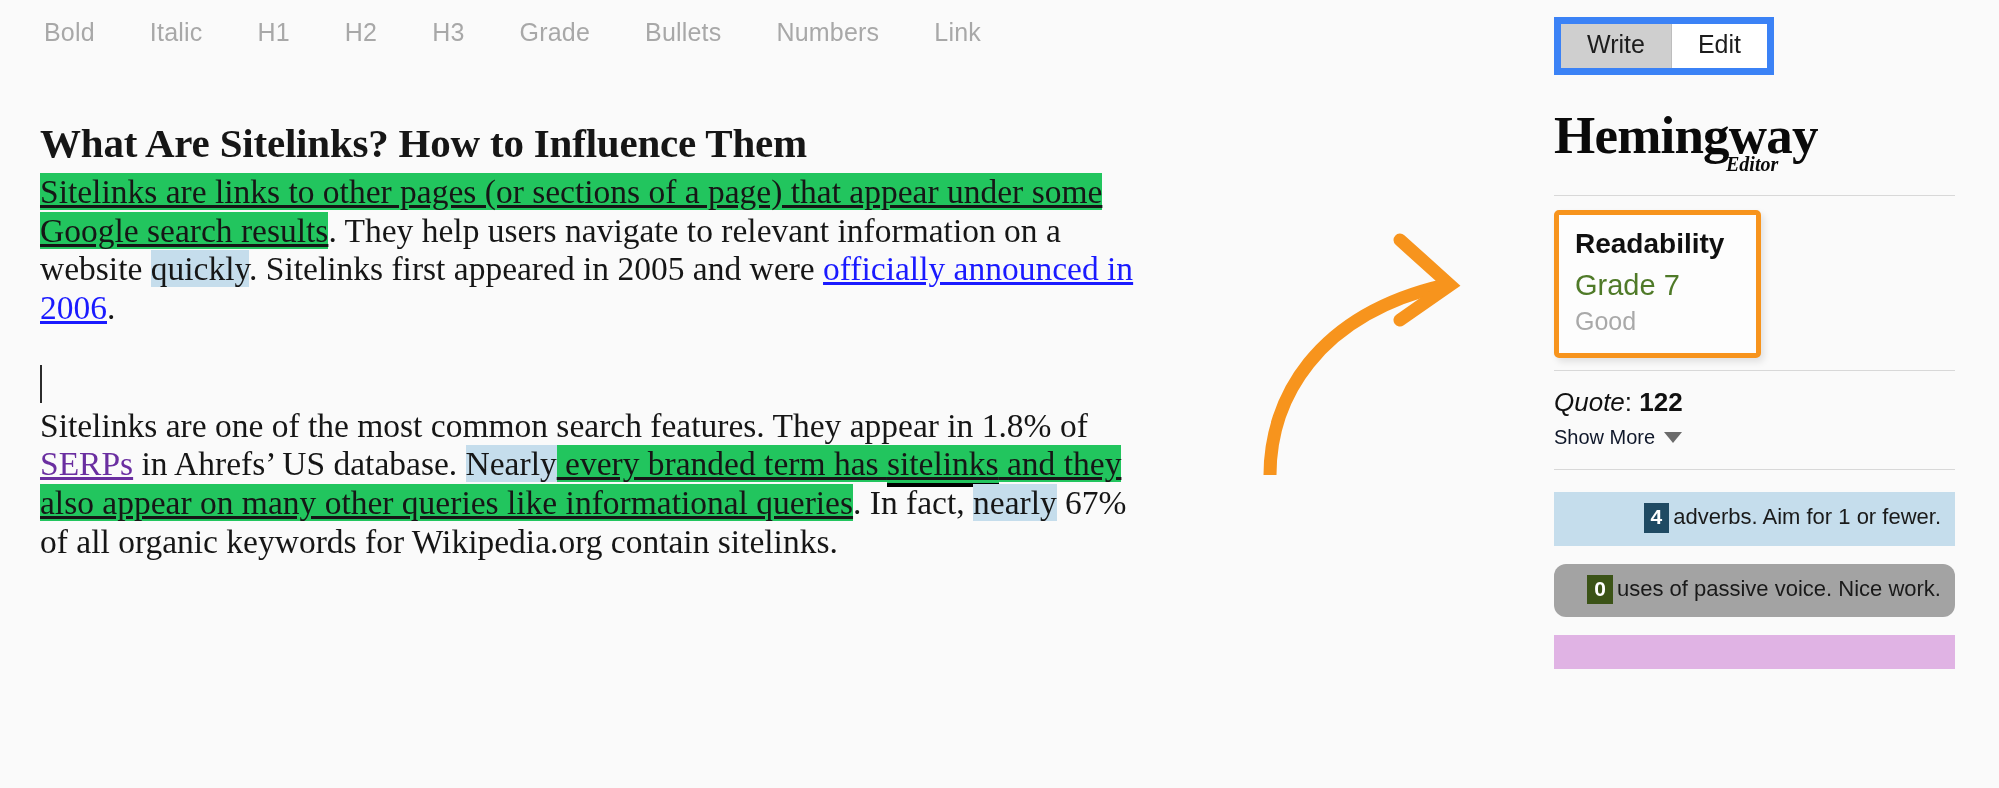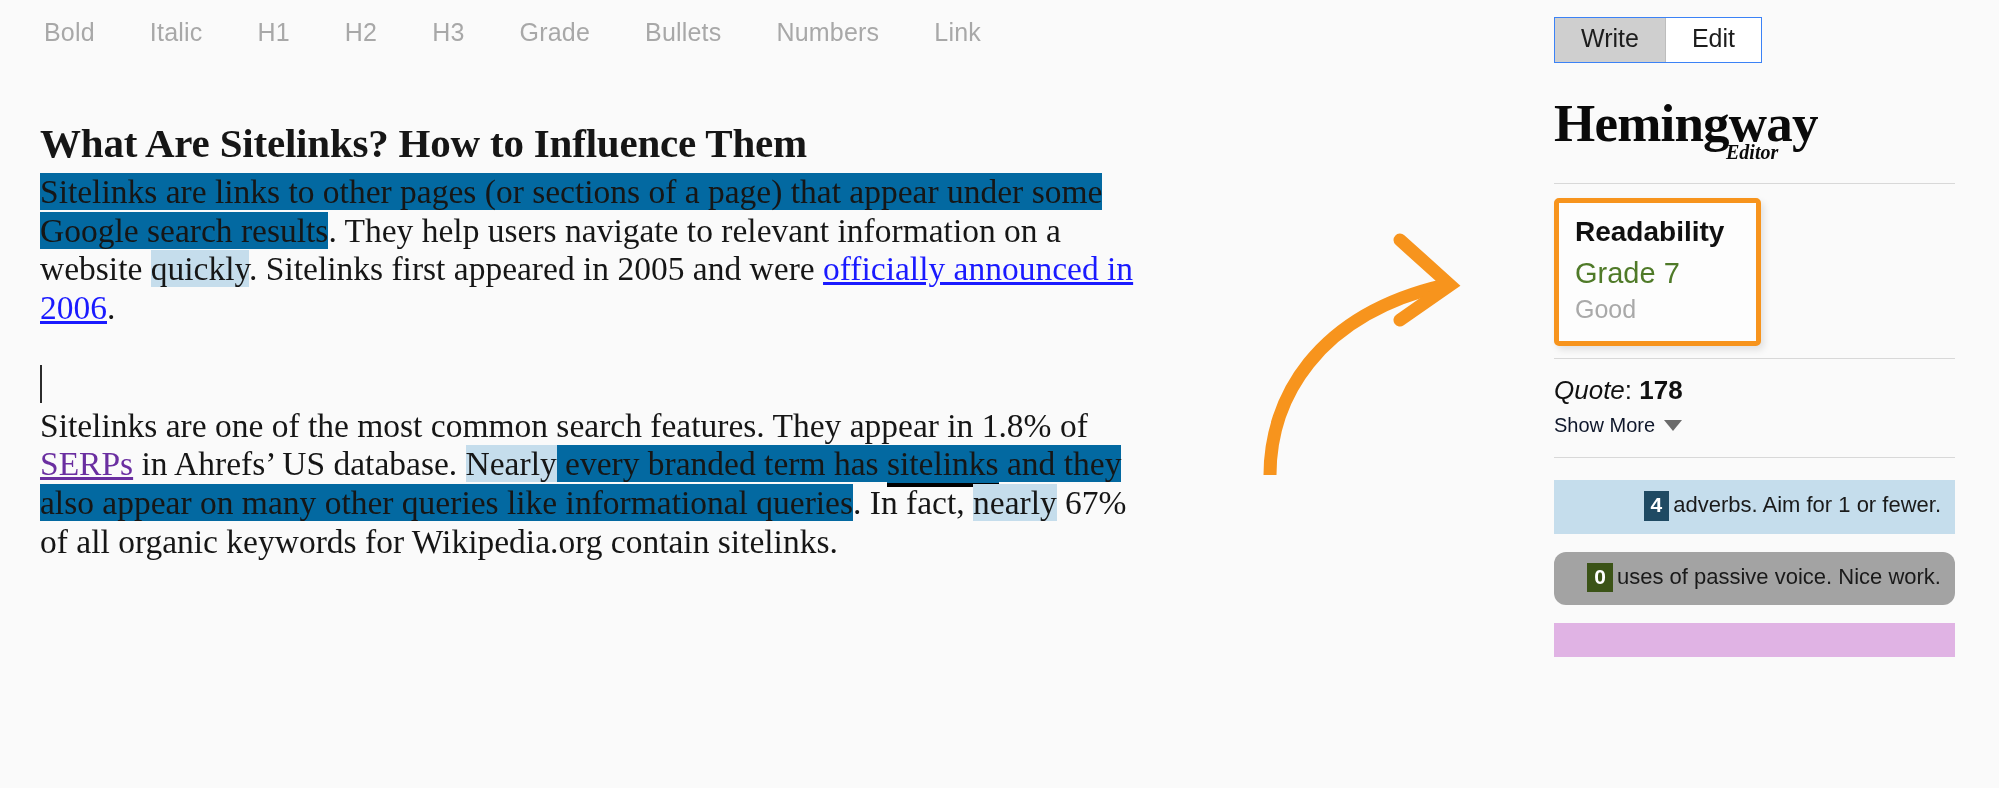"Write" .mode-toggle { border: 1px solid #3b82f6 -> 7px solid #3b82f6 }
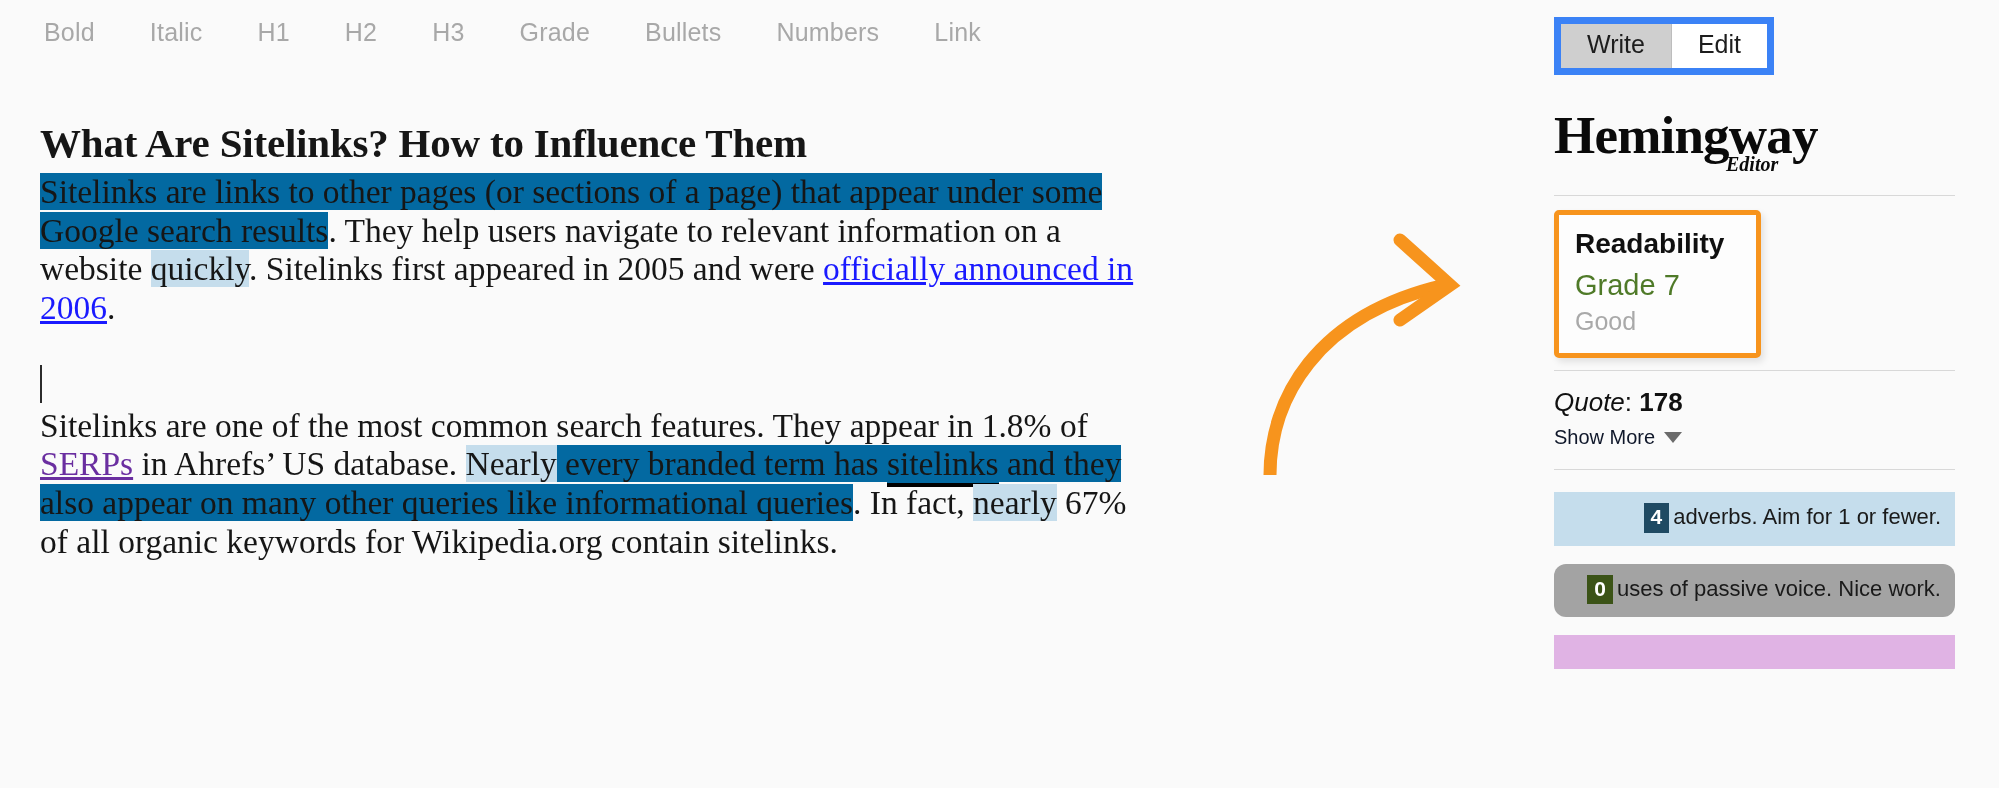"Sitelinks are links to other" .hl-yellow { background: #0369a1 -> #22c55e; text-decoration: none -> underline }
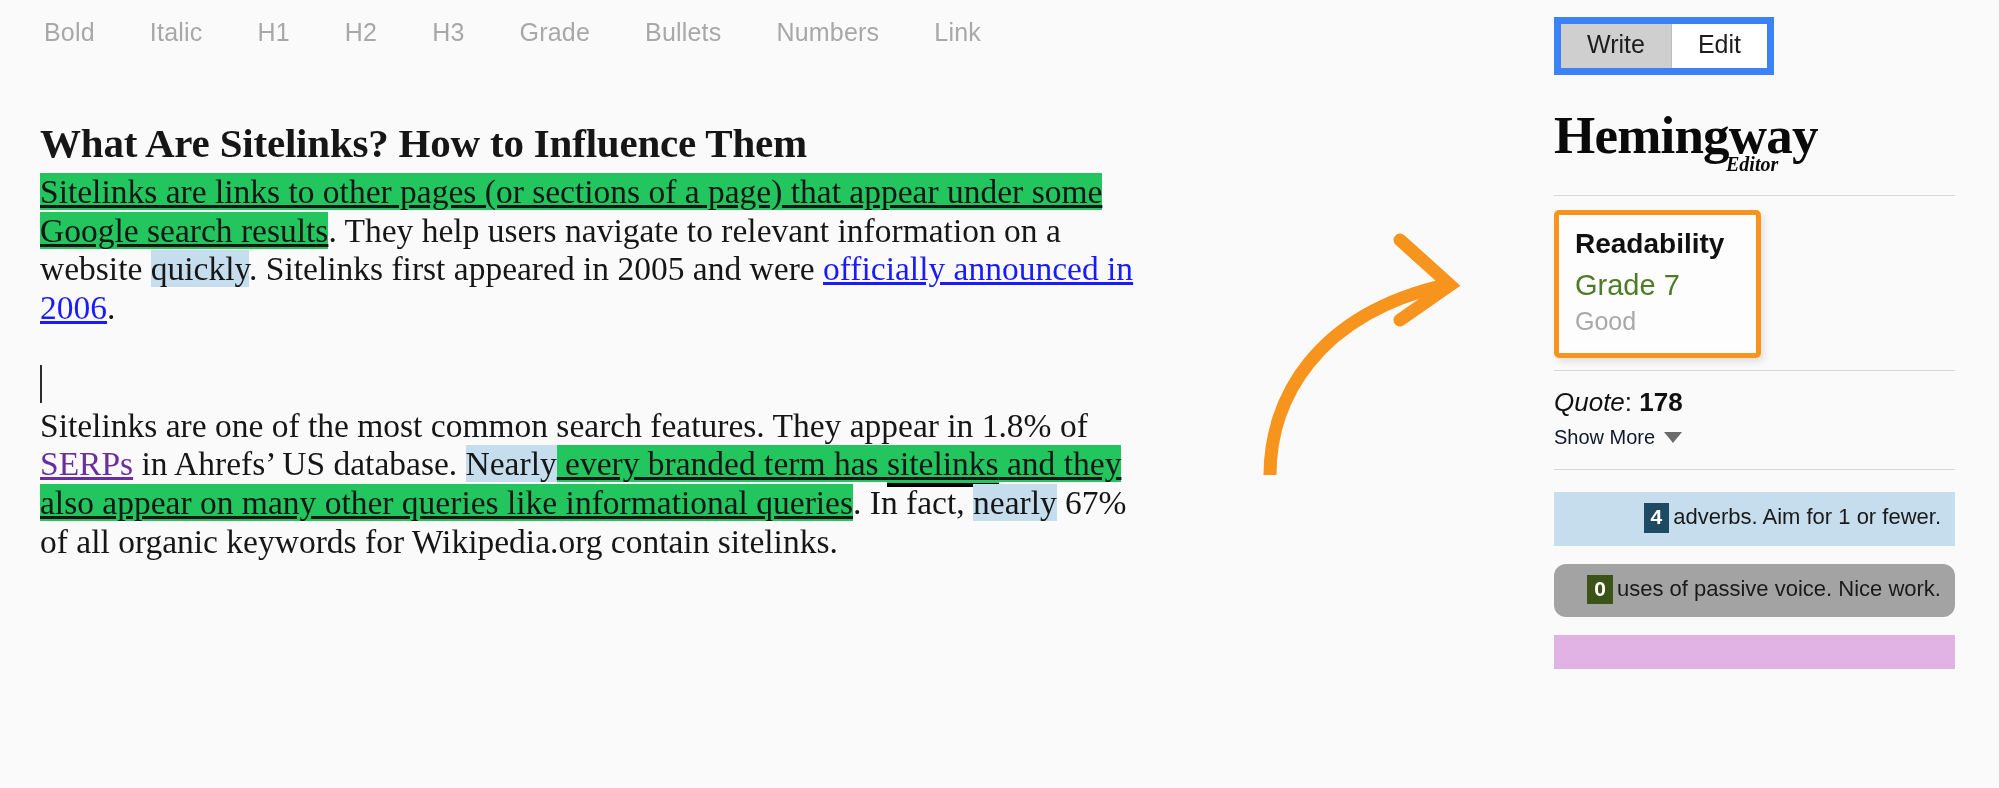"178" span.words-count { text: 178 -> 122 }
